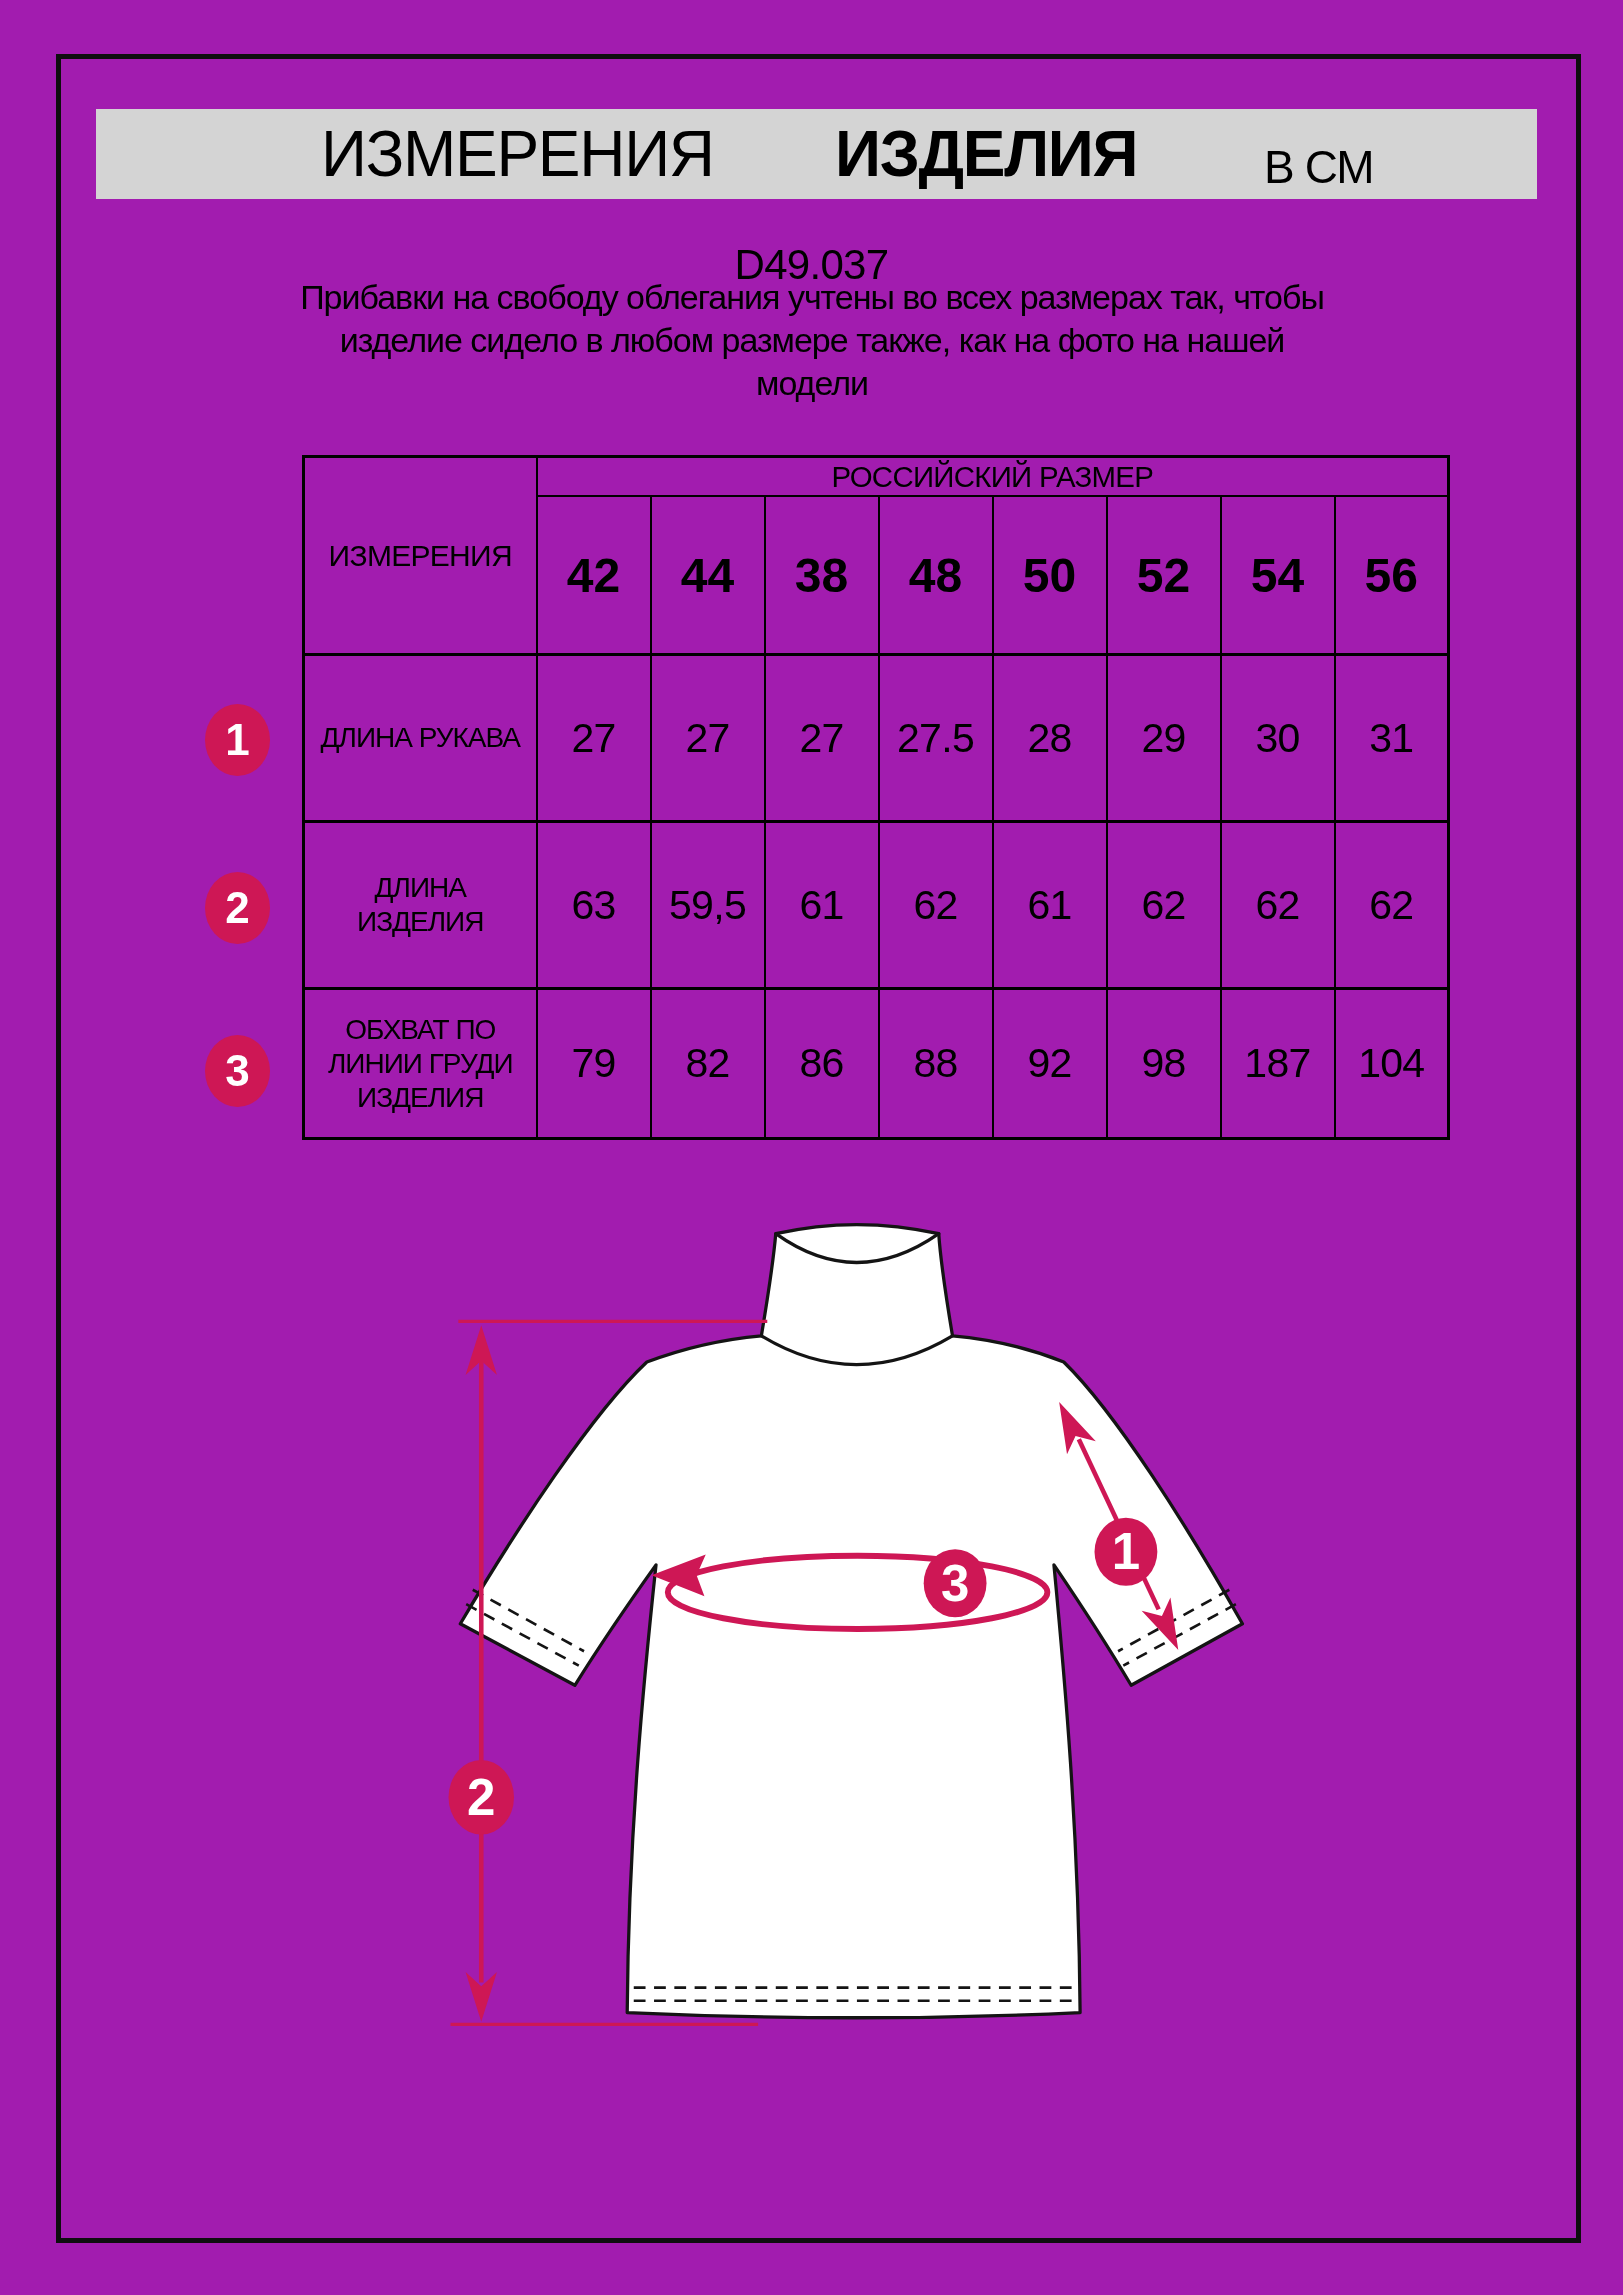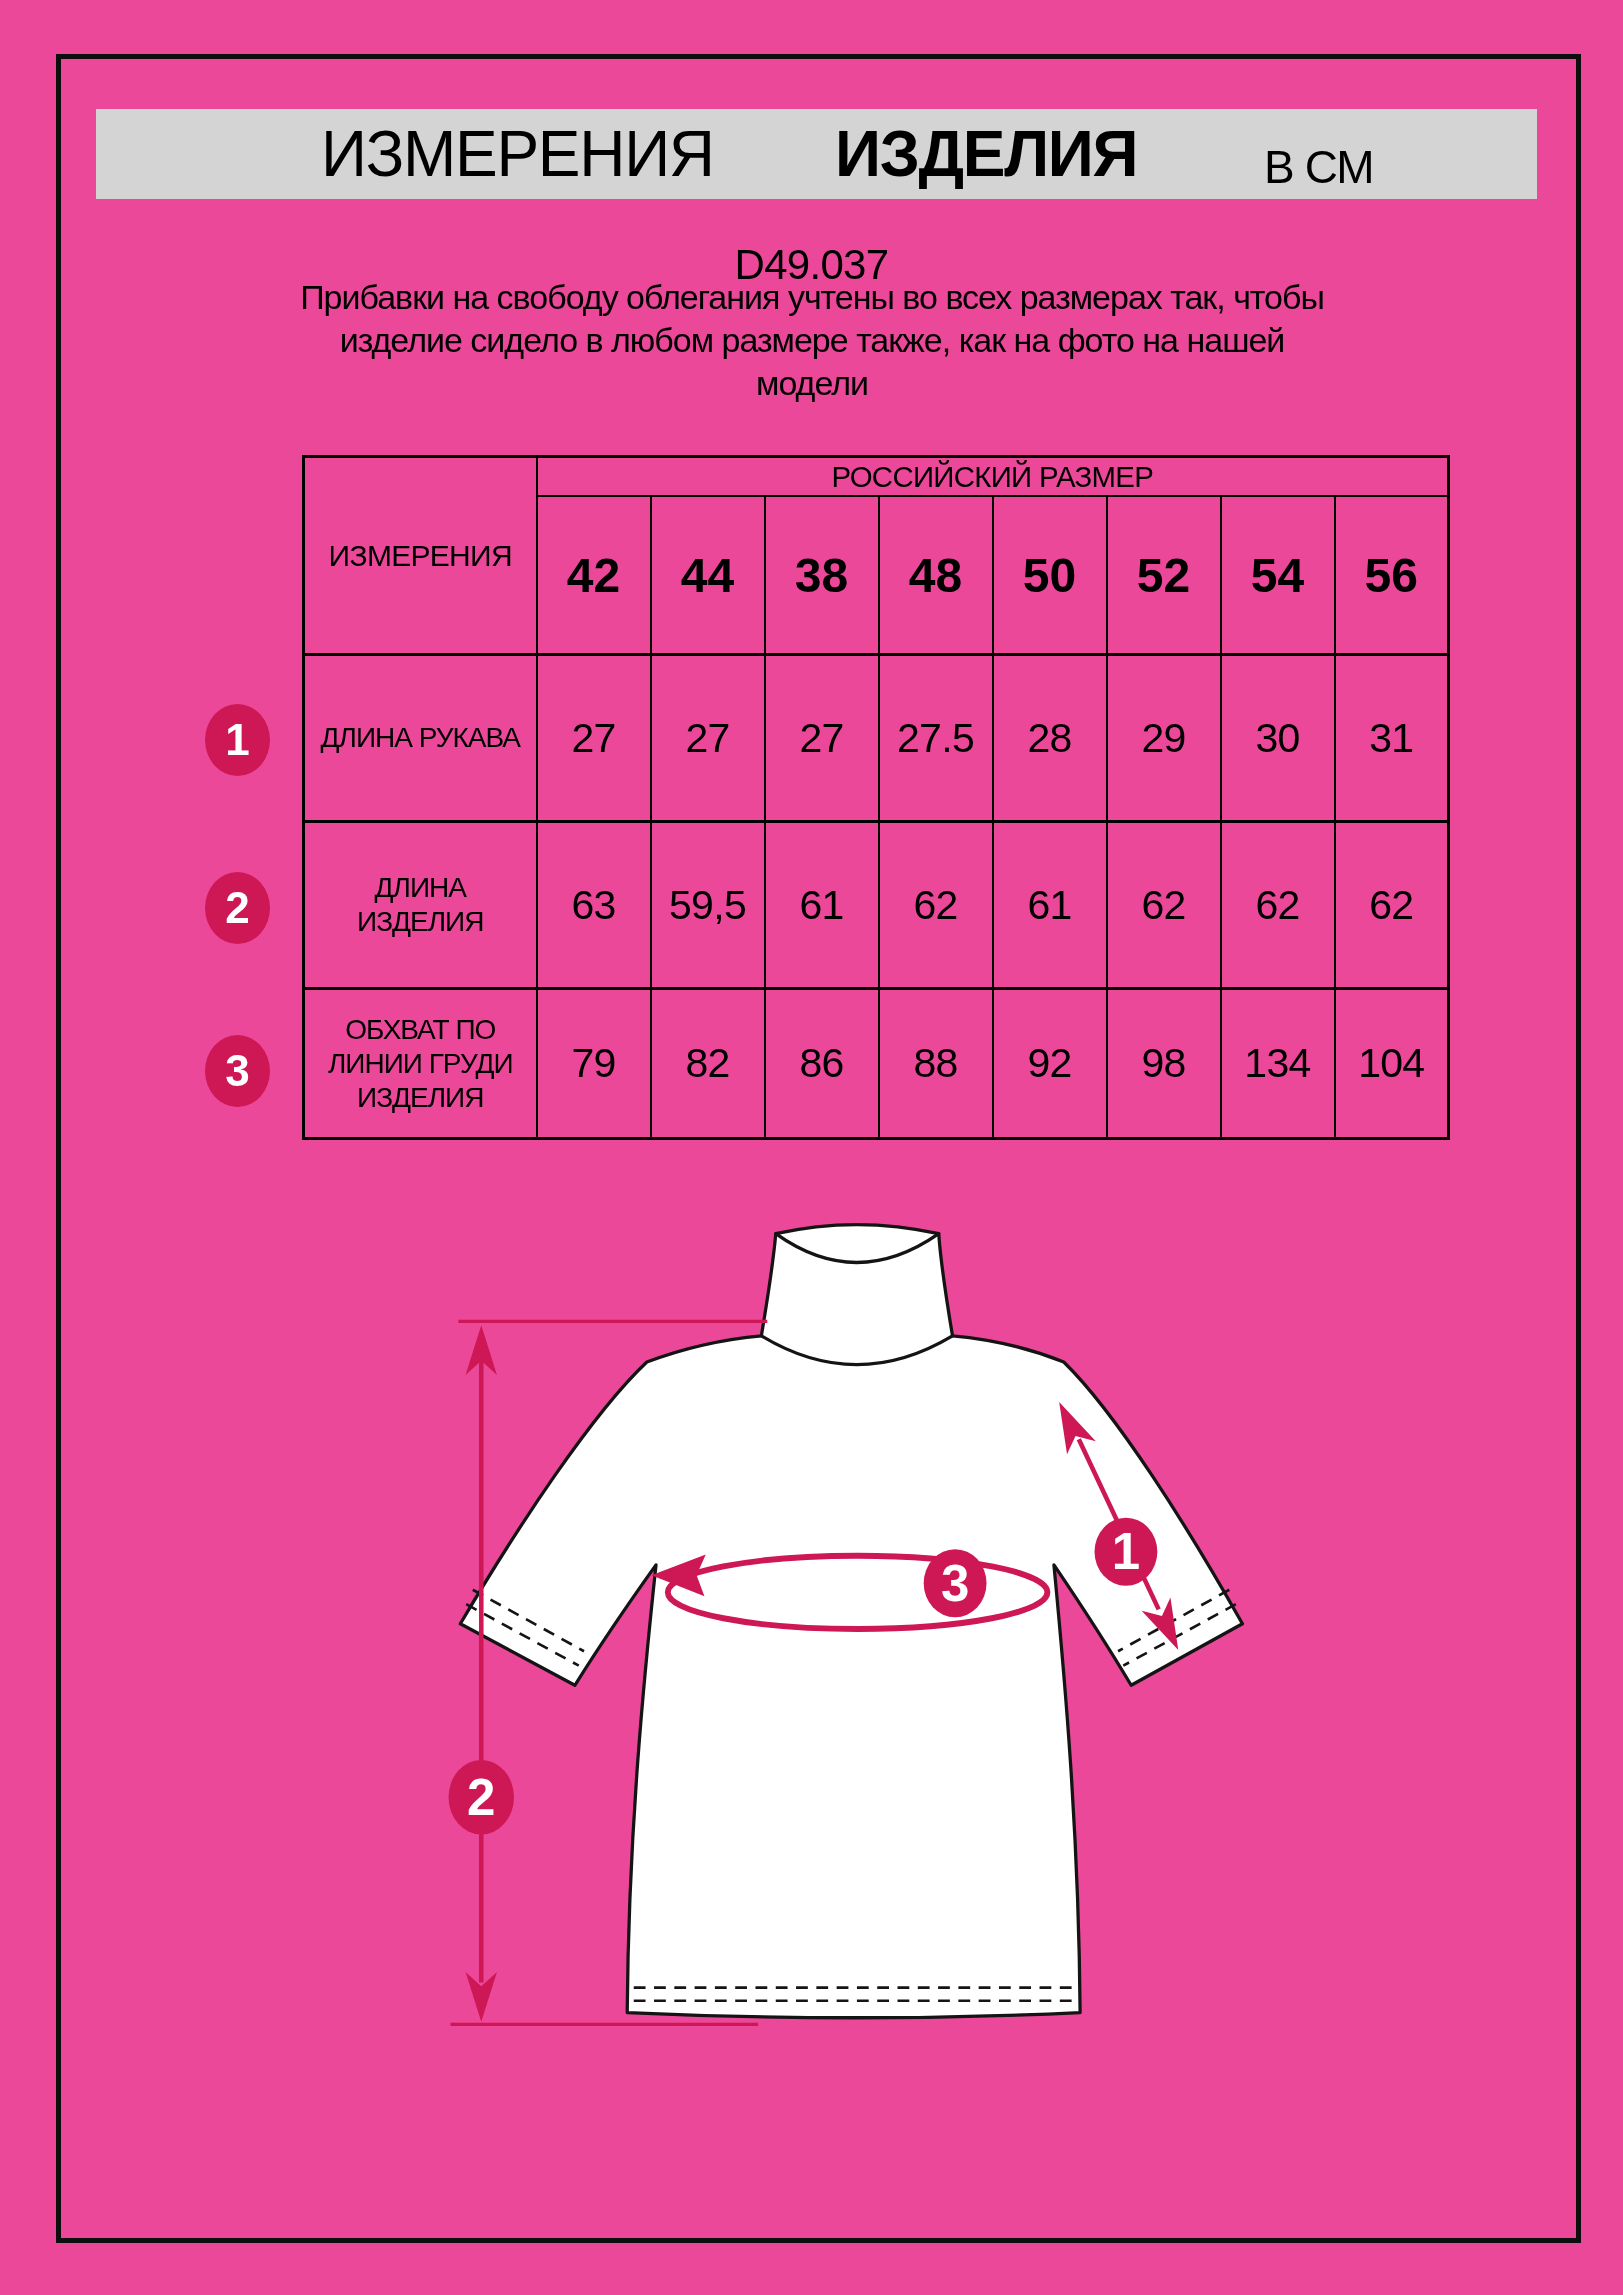"ИЗМЕРЕНИЯ" .page { background: #ec4899 -> #a21caf }
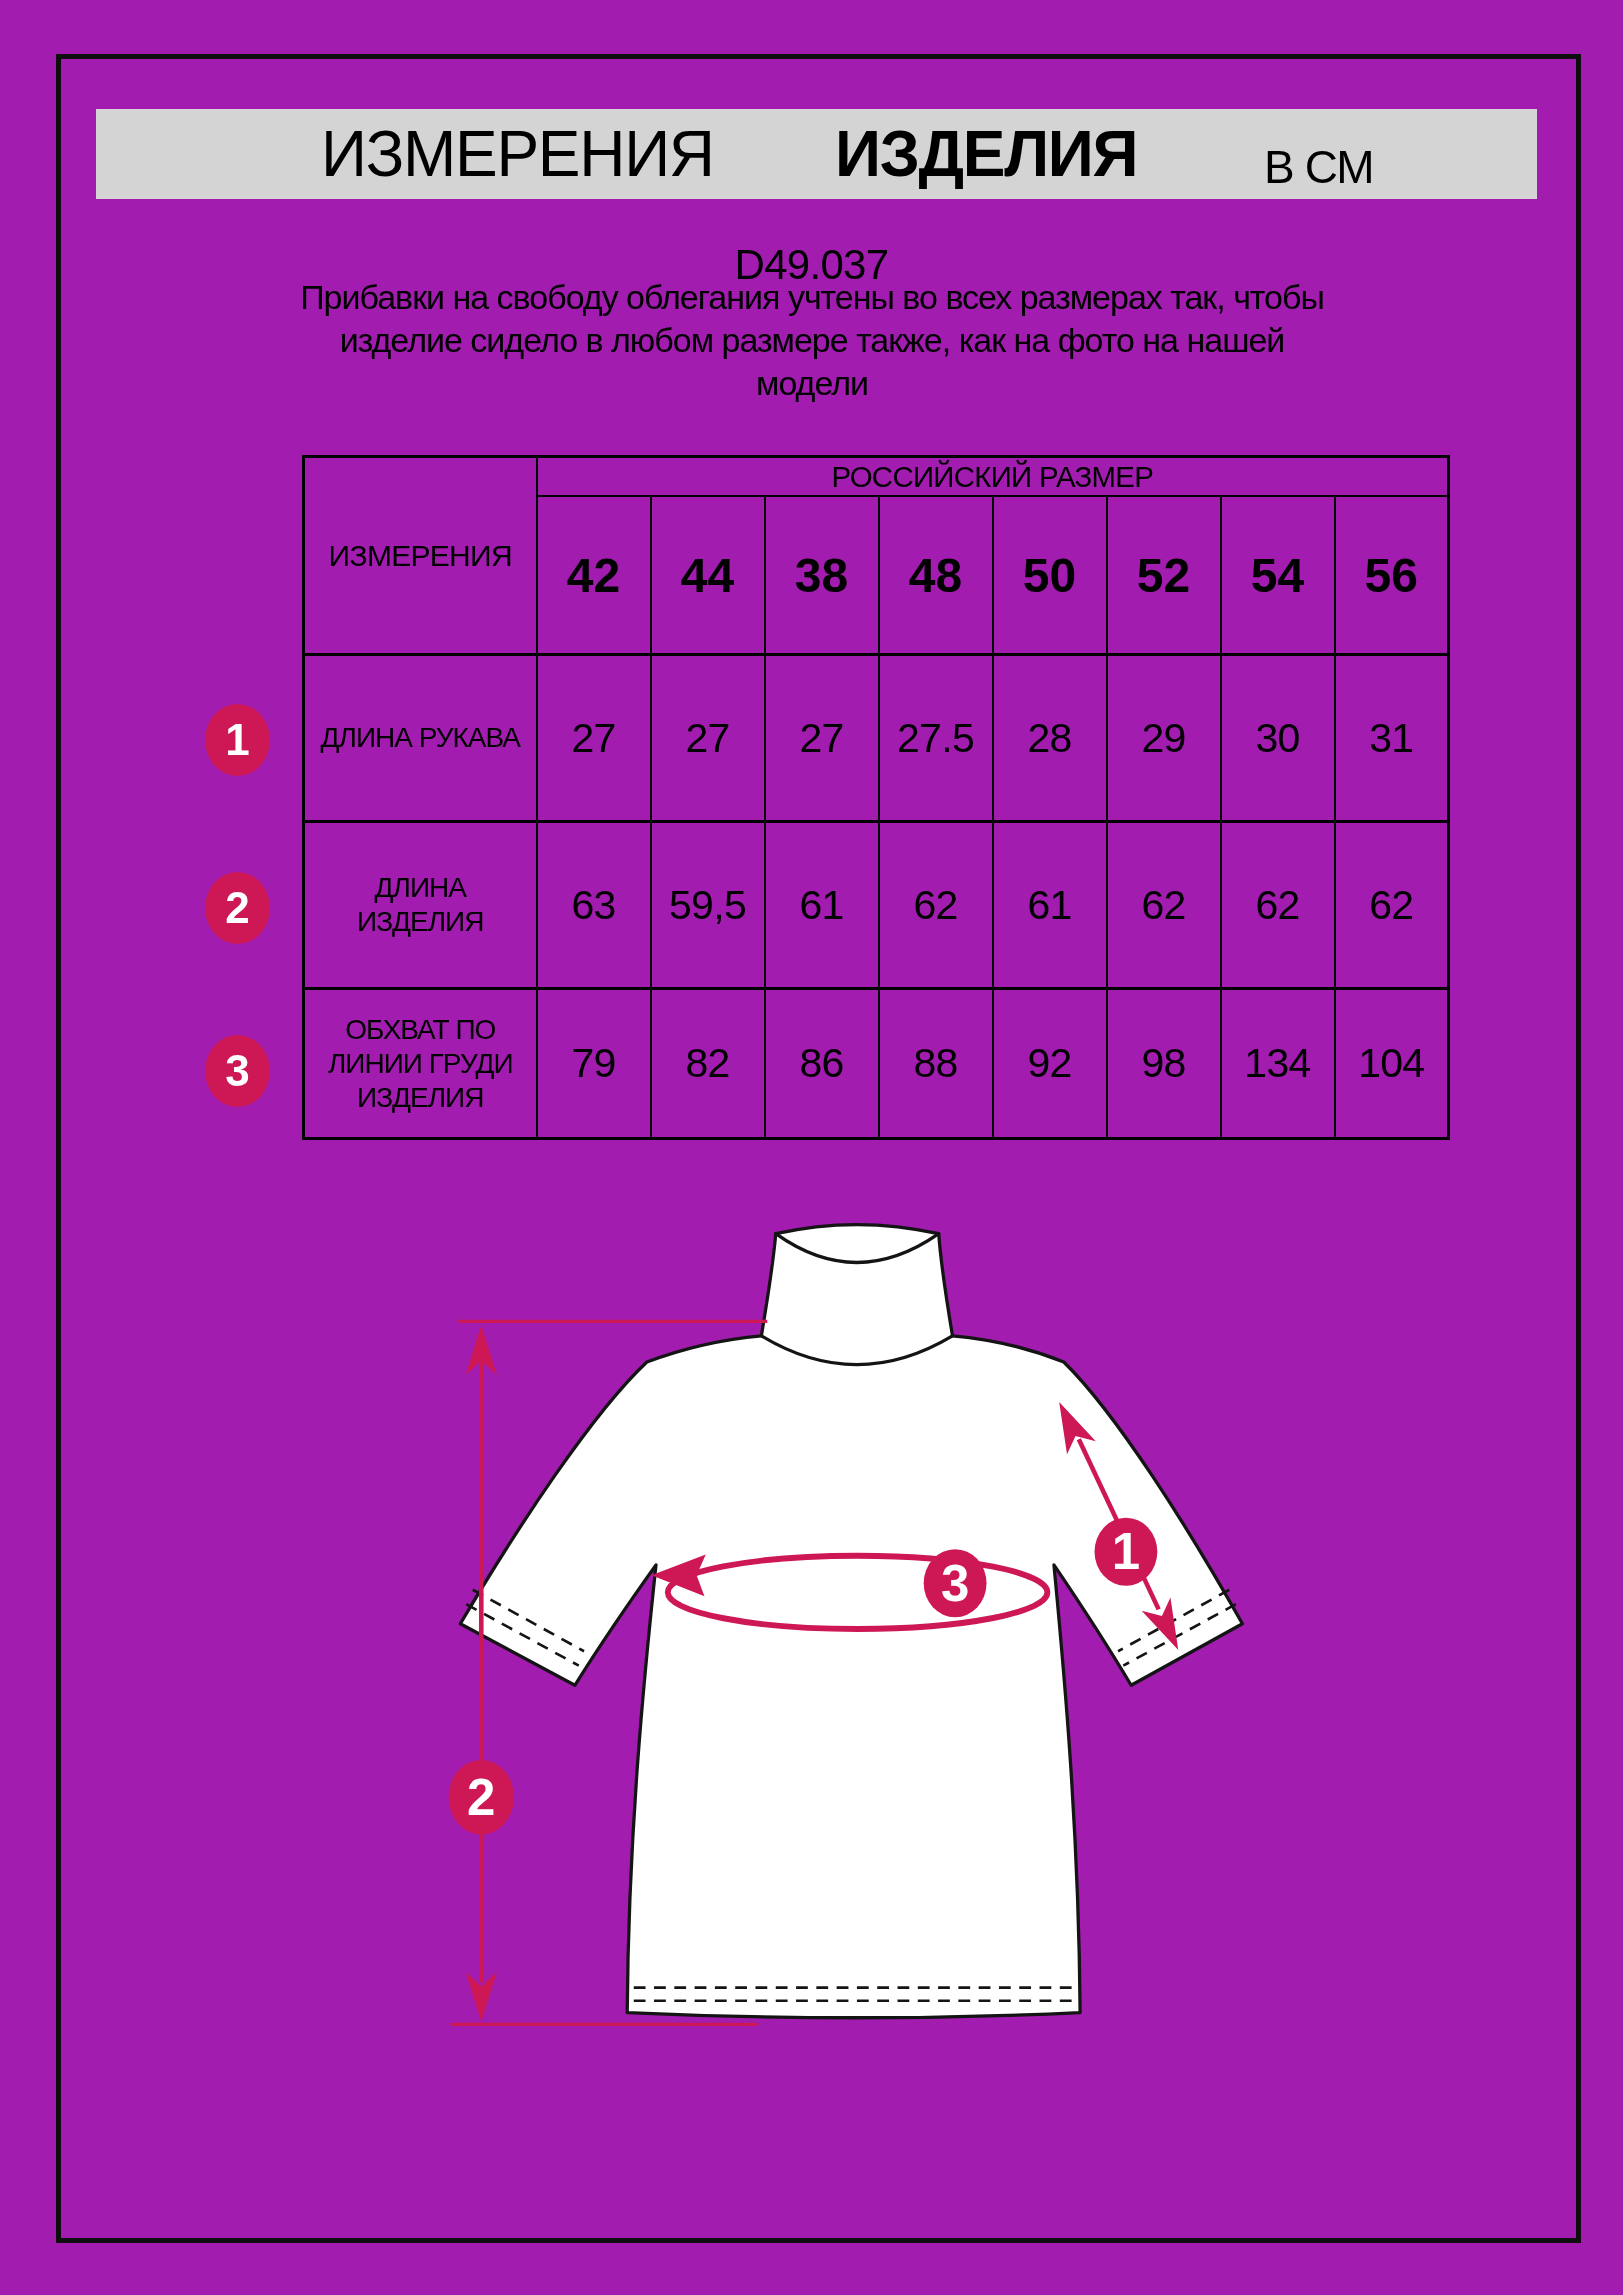"134" td.val { text: 134 -> 187 }
